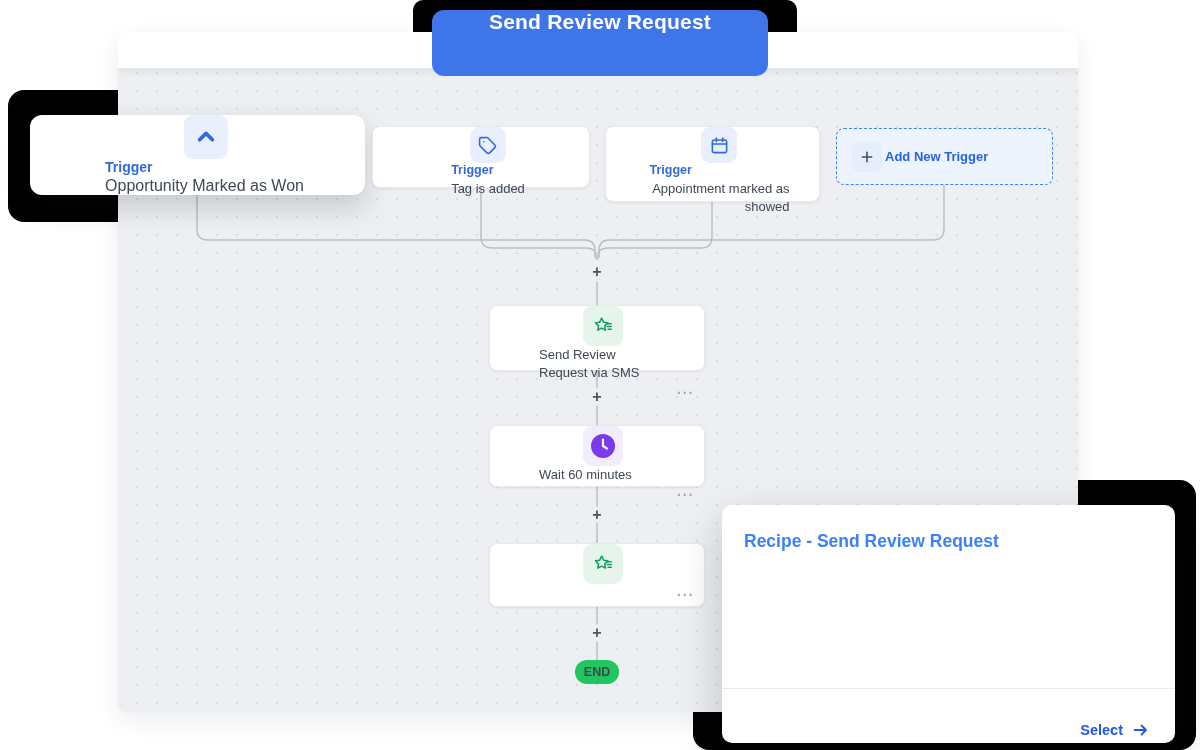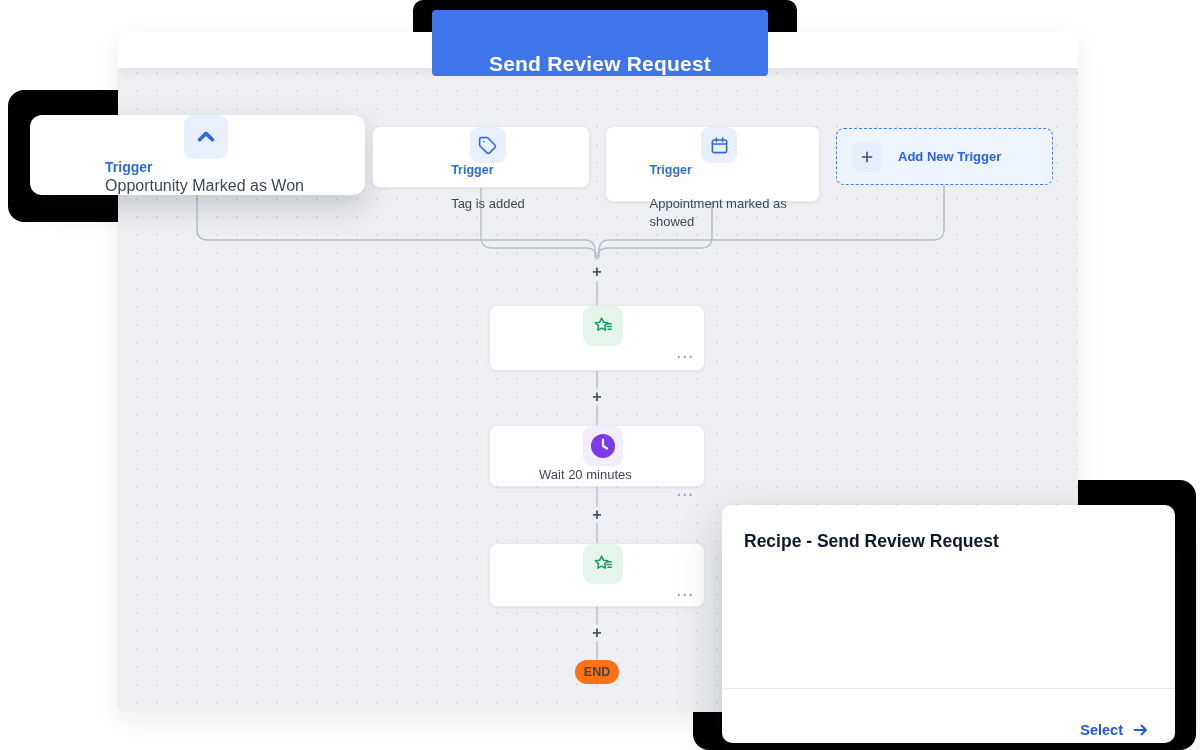"Send Review Request" .banner-btn { align-items: flex-end -> flex-start; border-radius: 4px -> 12px }
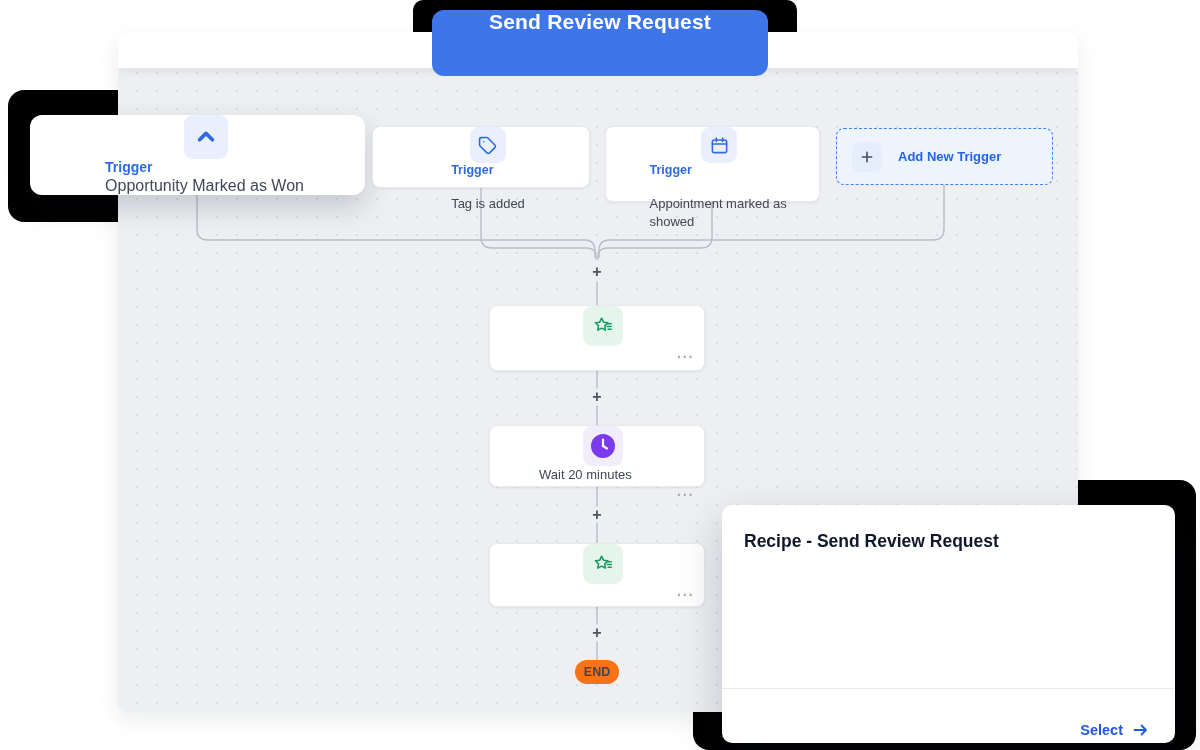"Add New Trigger" .add-trigger .a-label { margin-left: 16px -> 3px }
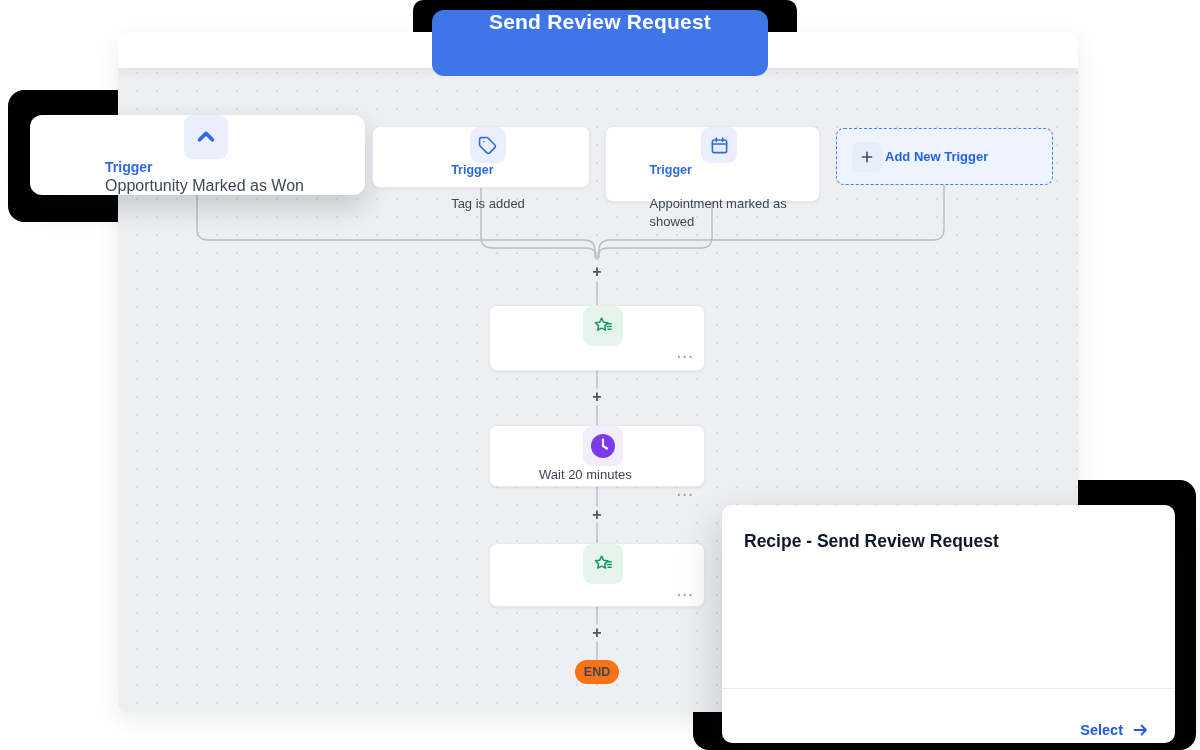"Tag is added" .trigger-sm .t-title { margin-top: 18px -> 3px; text-align: none -> right }
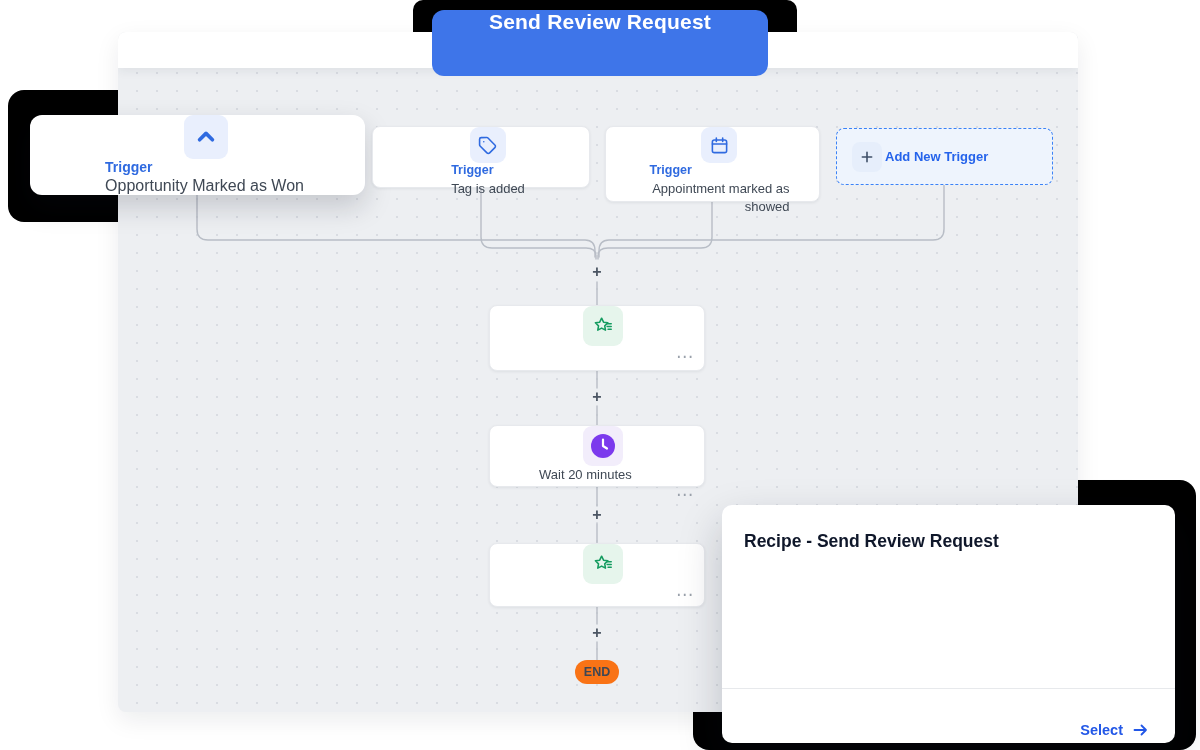"Send Review Request via SMS" span.s-title { html: none -> <span>Send Review Request via SMS</span> }
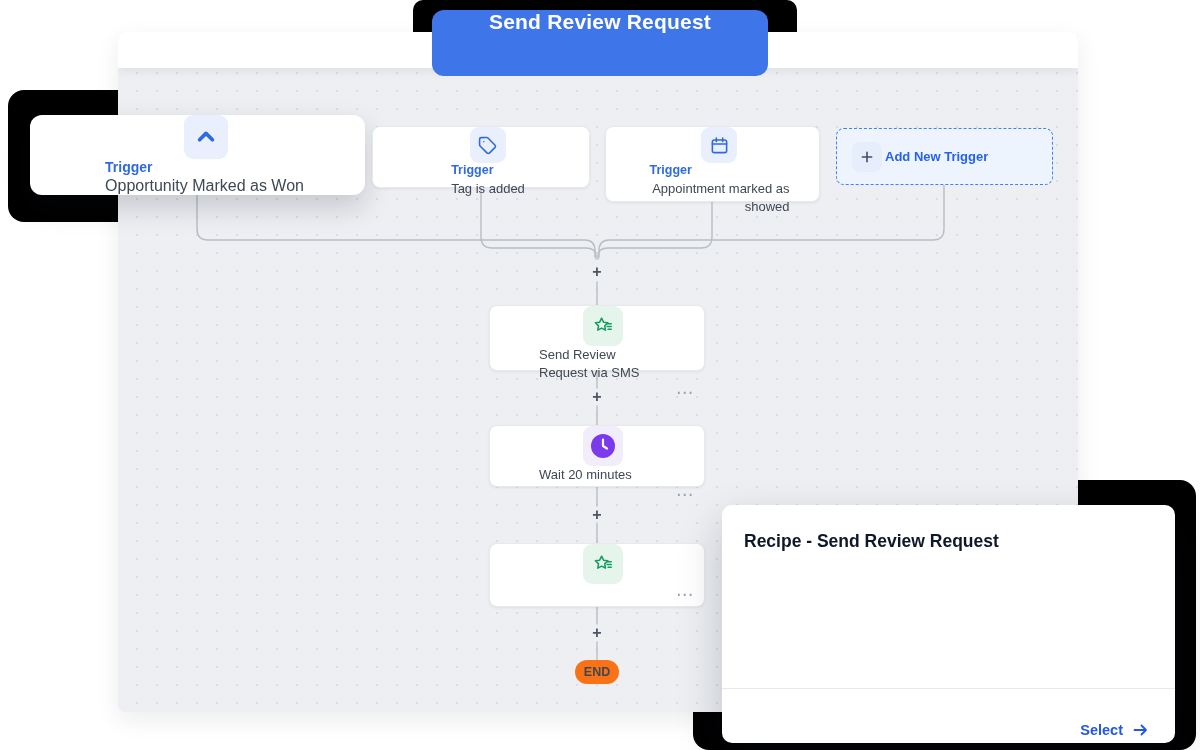"Wait 20 minutes" span.s-title { text: 20 -> 60 }
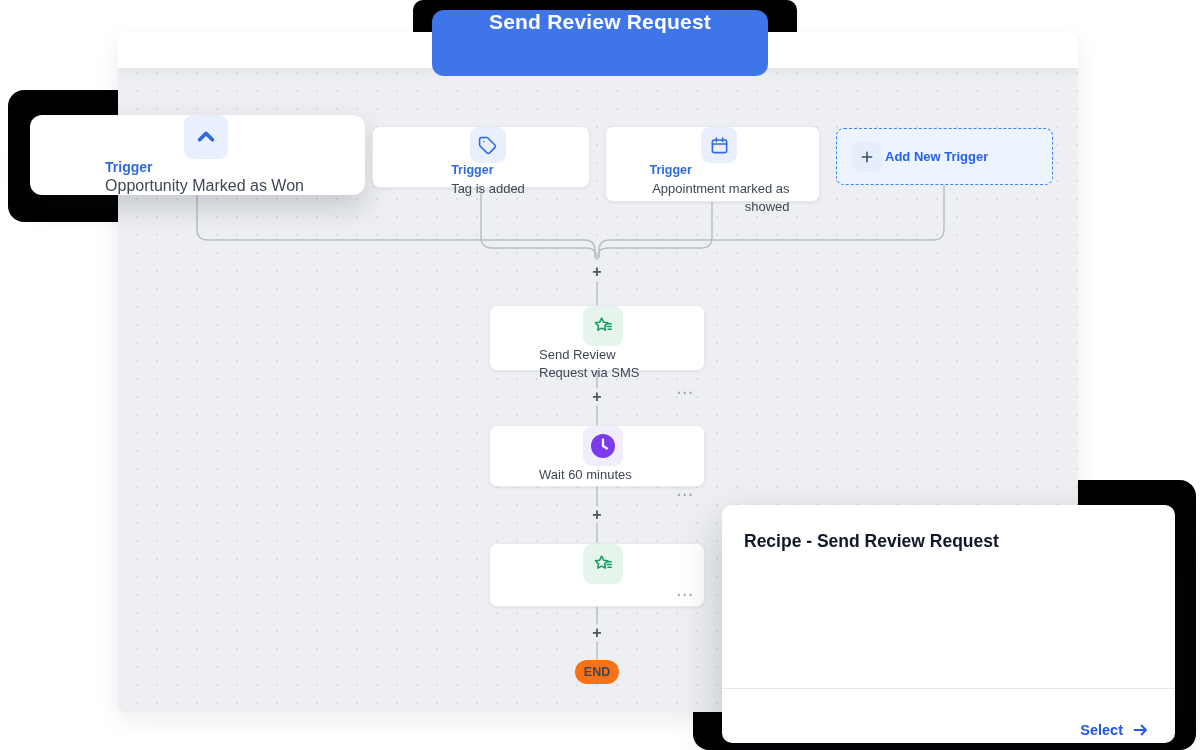"Recipe - Send Review Request" .recipe-title { color: #0f172a -> #3b82f6 }
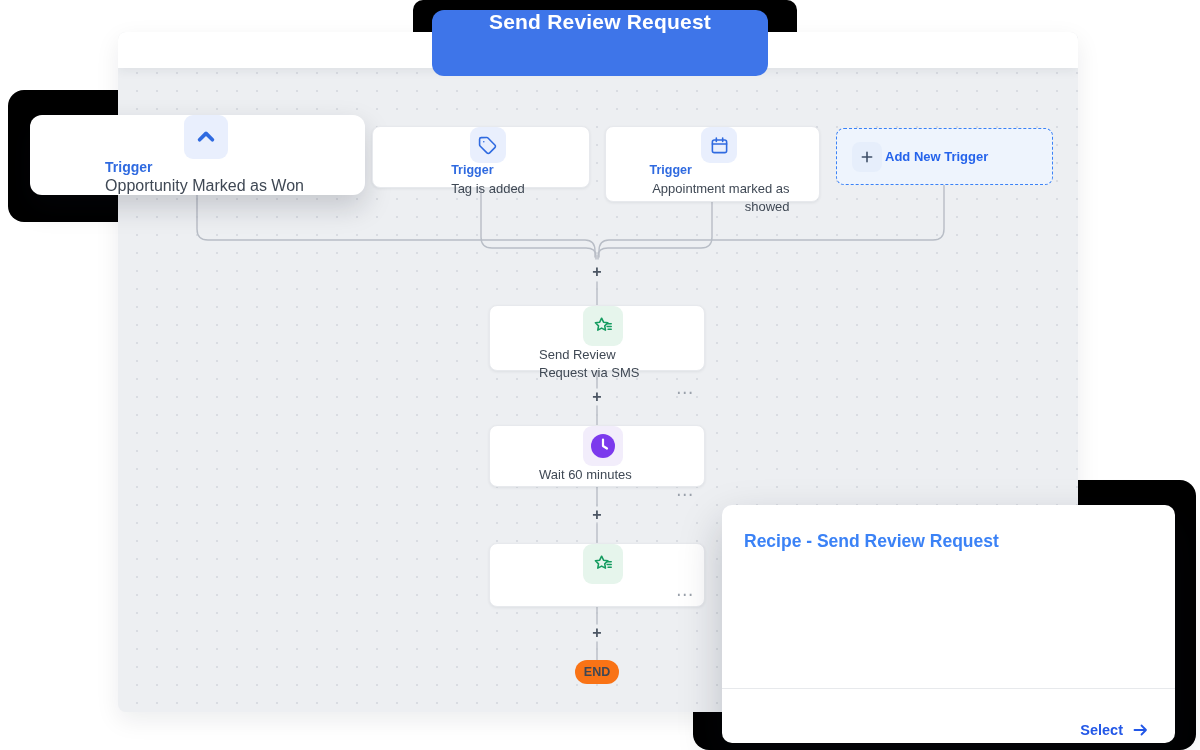"END" .end-pill { background: #f97316 -> #22c55e }
